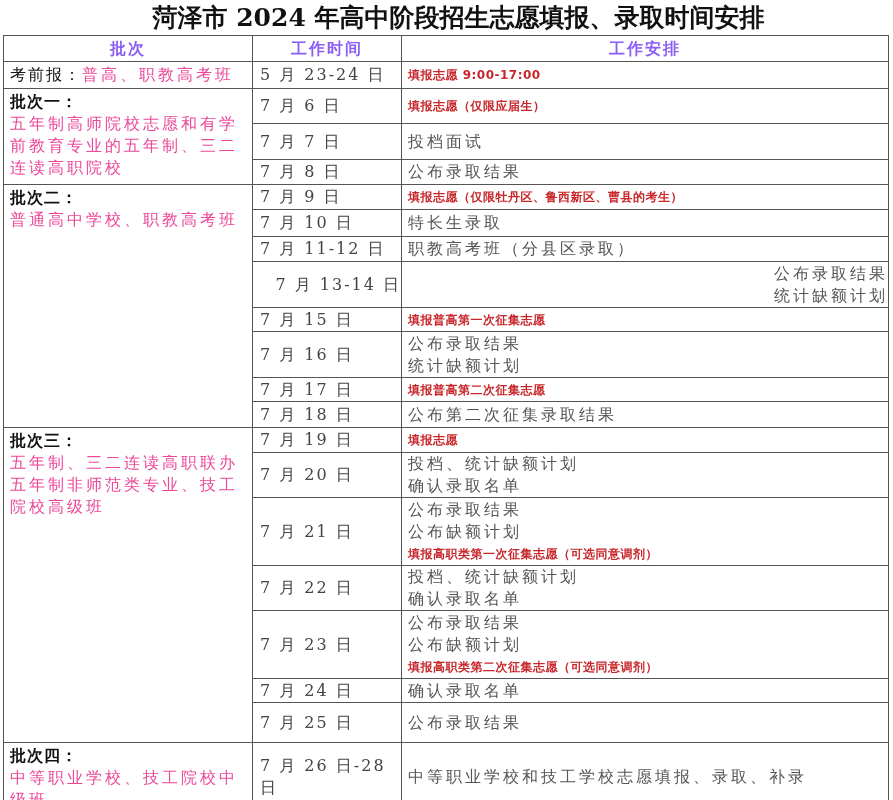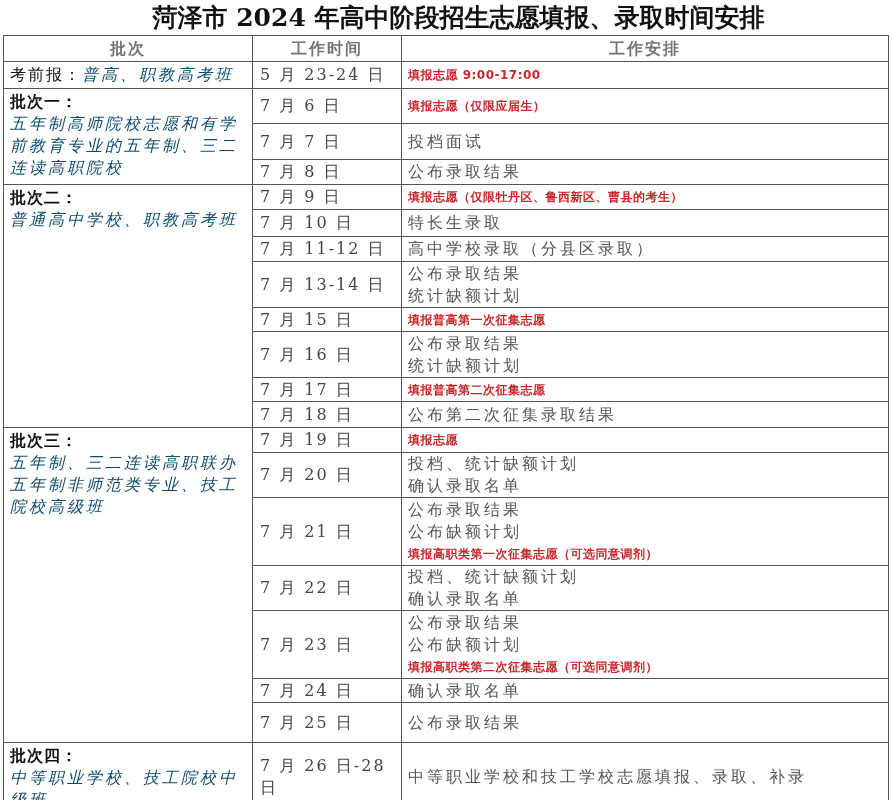"批次" table.sched th { color: #737373 -> #8b5cf6 }
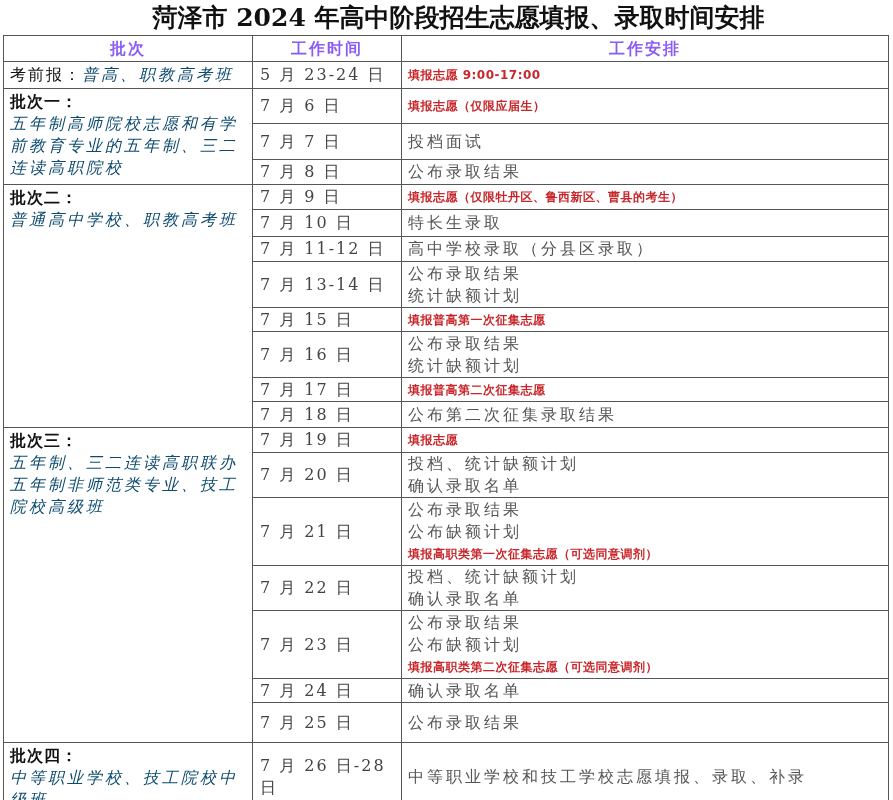"普高、职教高考班" .batch-desc { color: #0c4a6e -> #ec4899; font-style: italic -> none }
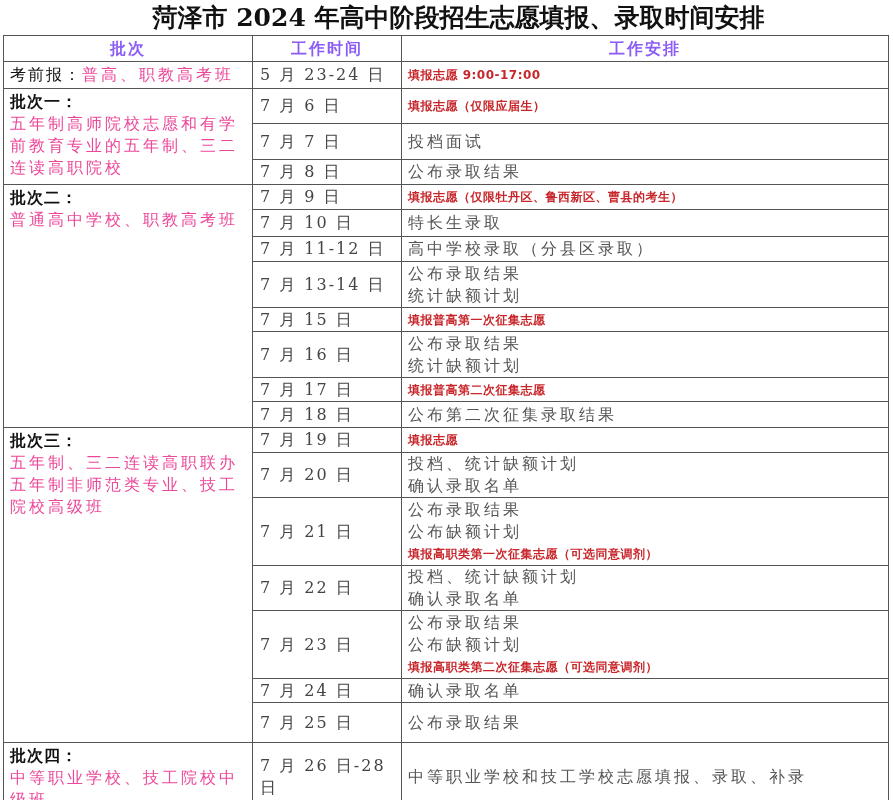"高中学校录取（分县区录取）" span.task-line { text: 高中学校录取 -> 职教高考班 }
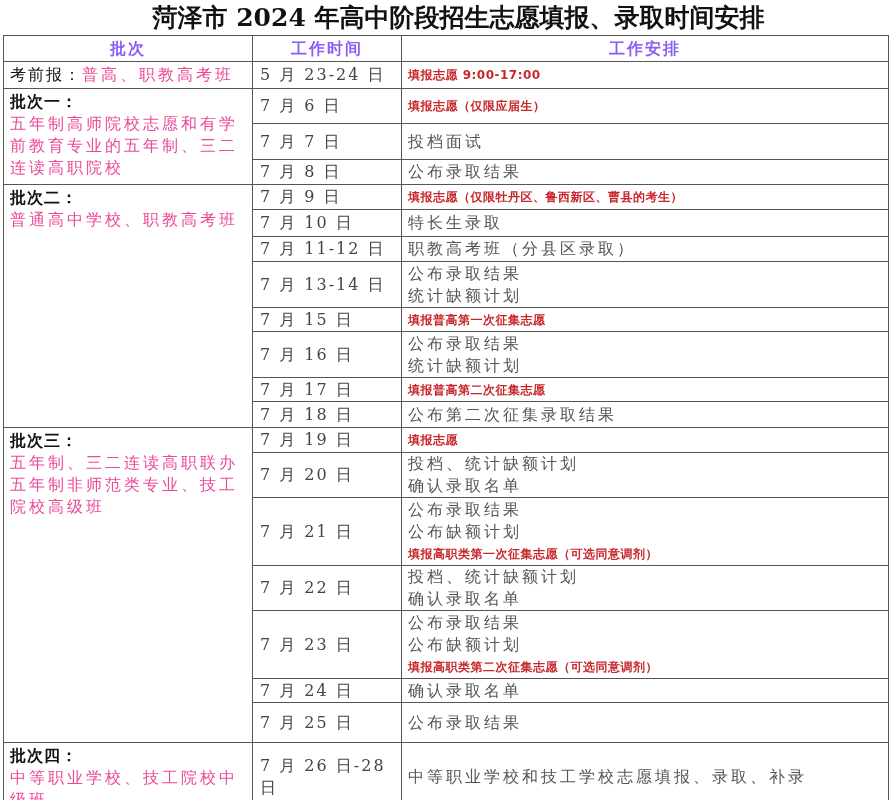"7 月 13-14 日" tr { text-align: none -> right }
